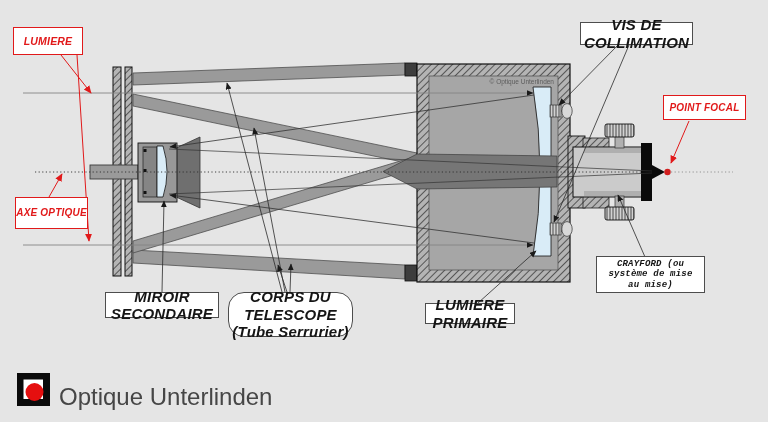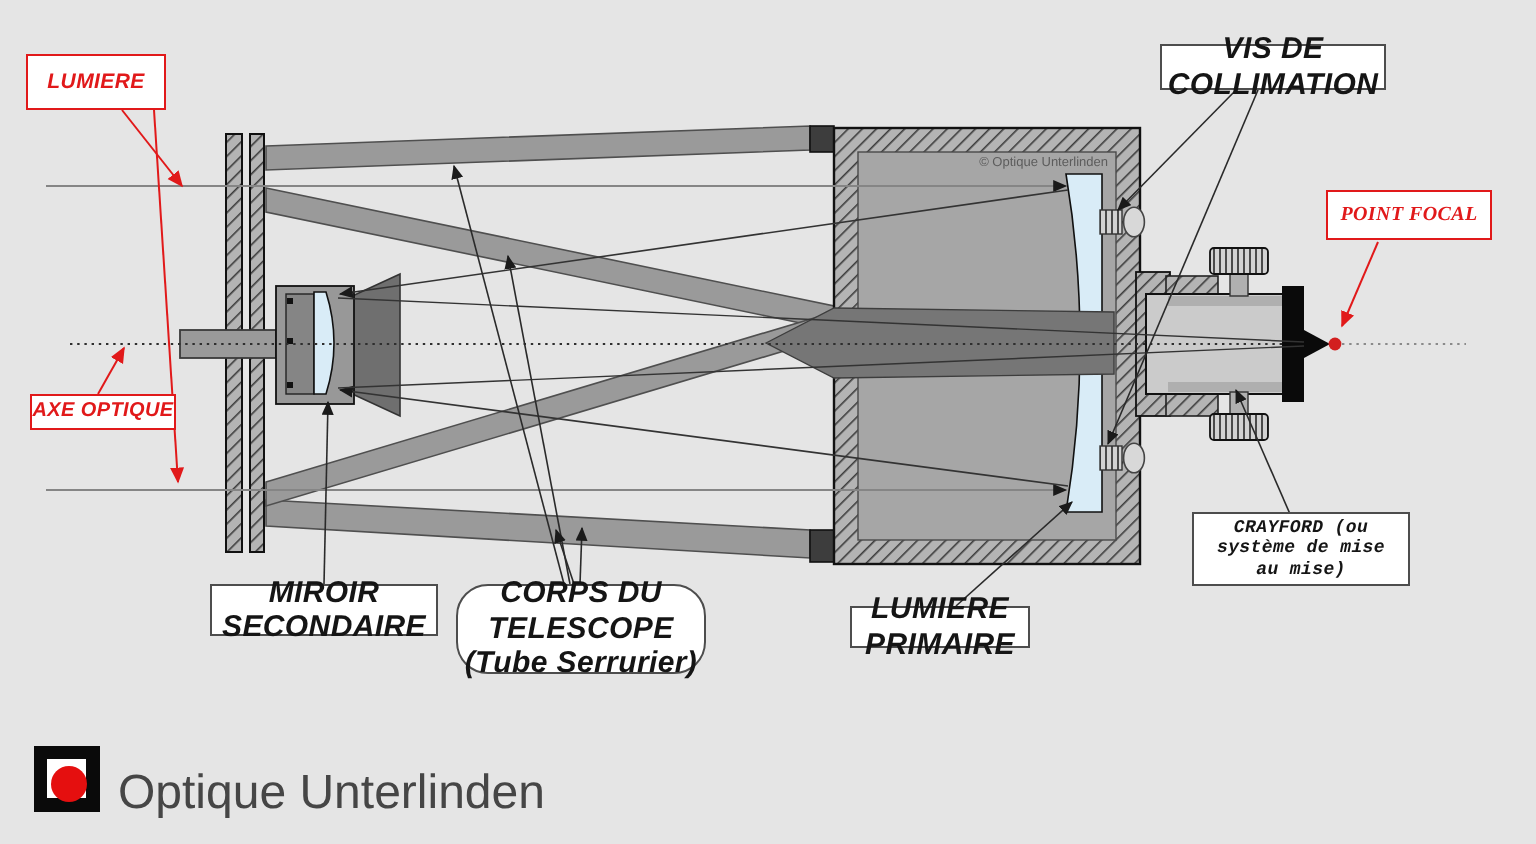"POINT FOCAL" div.lbl { font-family: Liberation Serif, serif -> none }
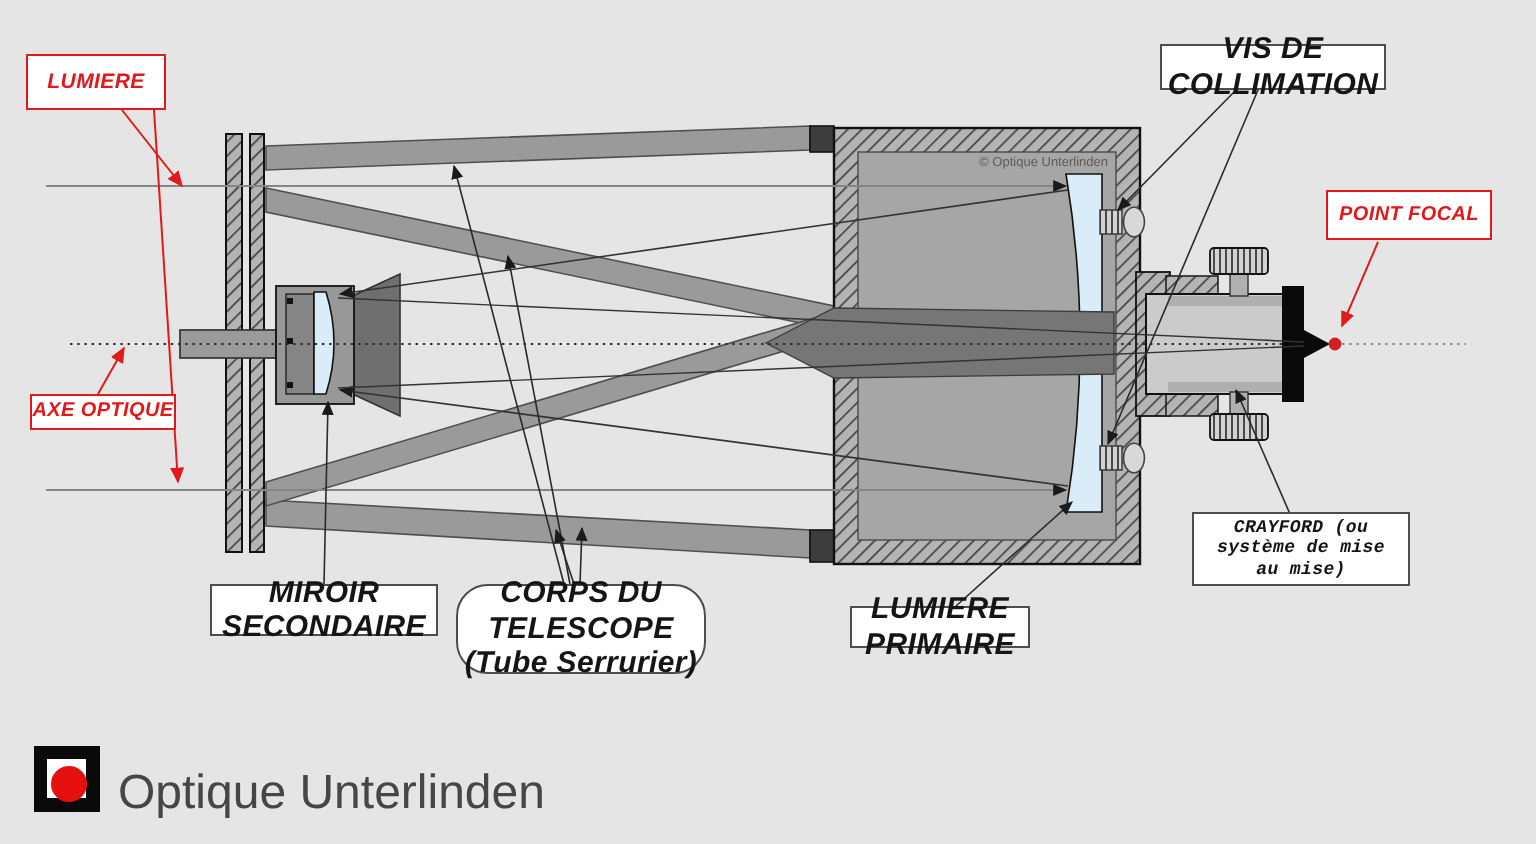"AXE OPTIQUE" div.lbl { height: 18px -> 32px }
